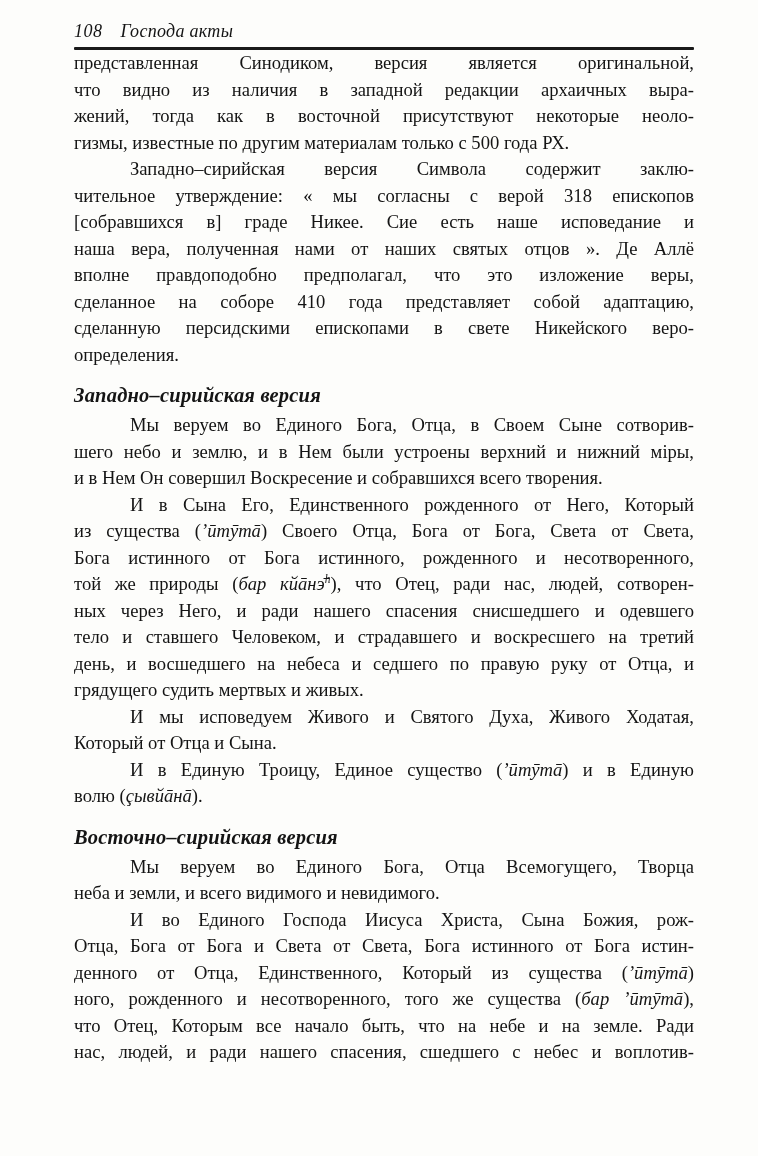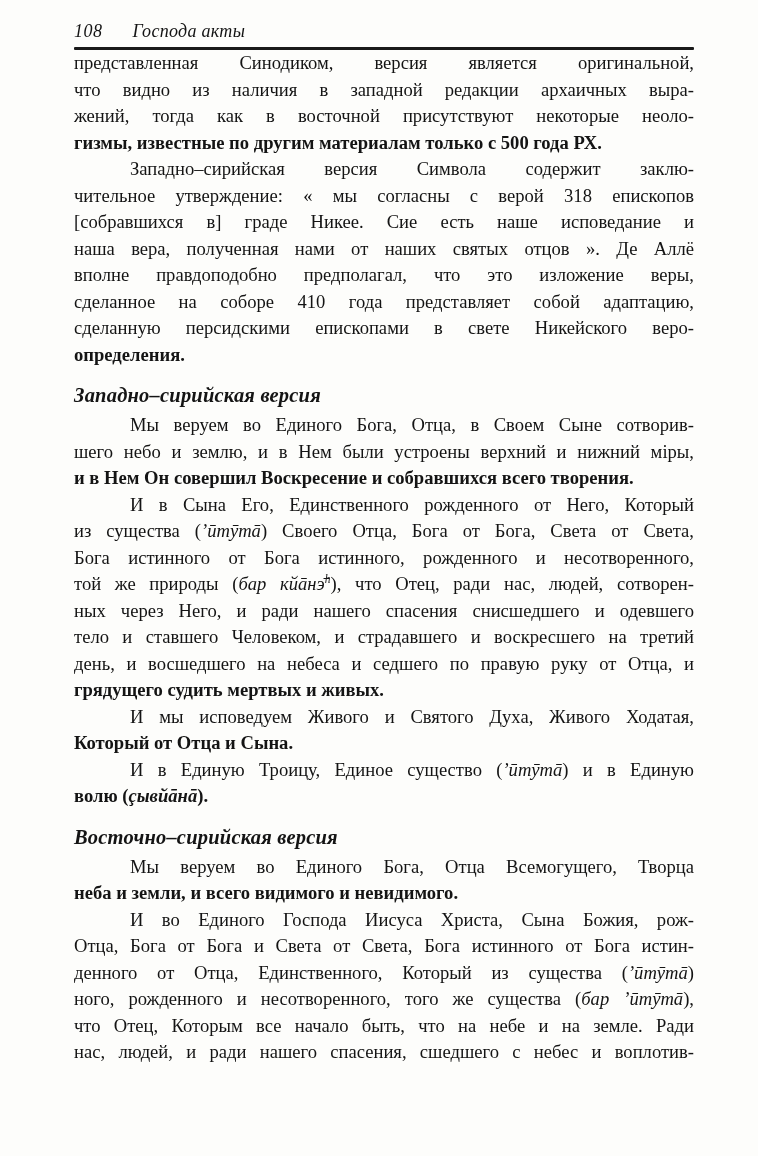"108" .page-number { margin-right: 30px -> 18px }
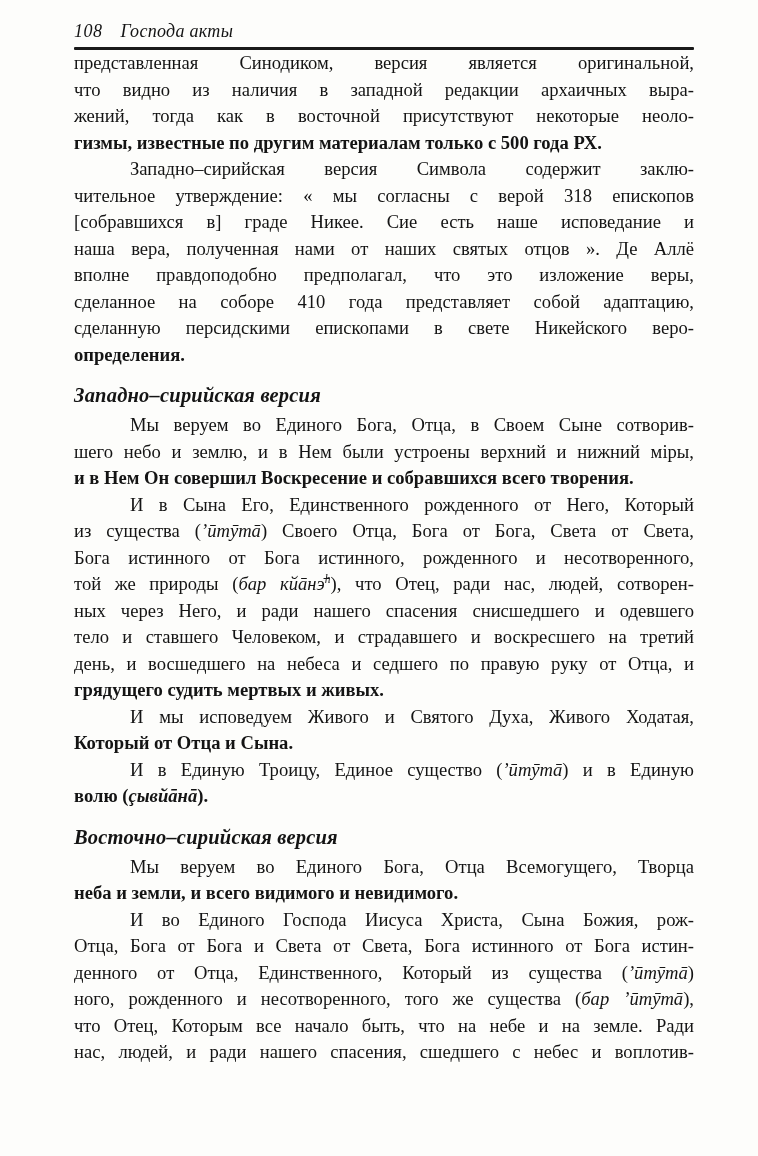"гизмы, известные по другим материалам" .text-line.last { font-weight: bold -> none }
